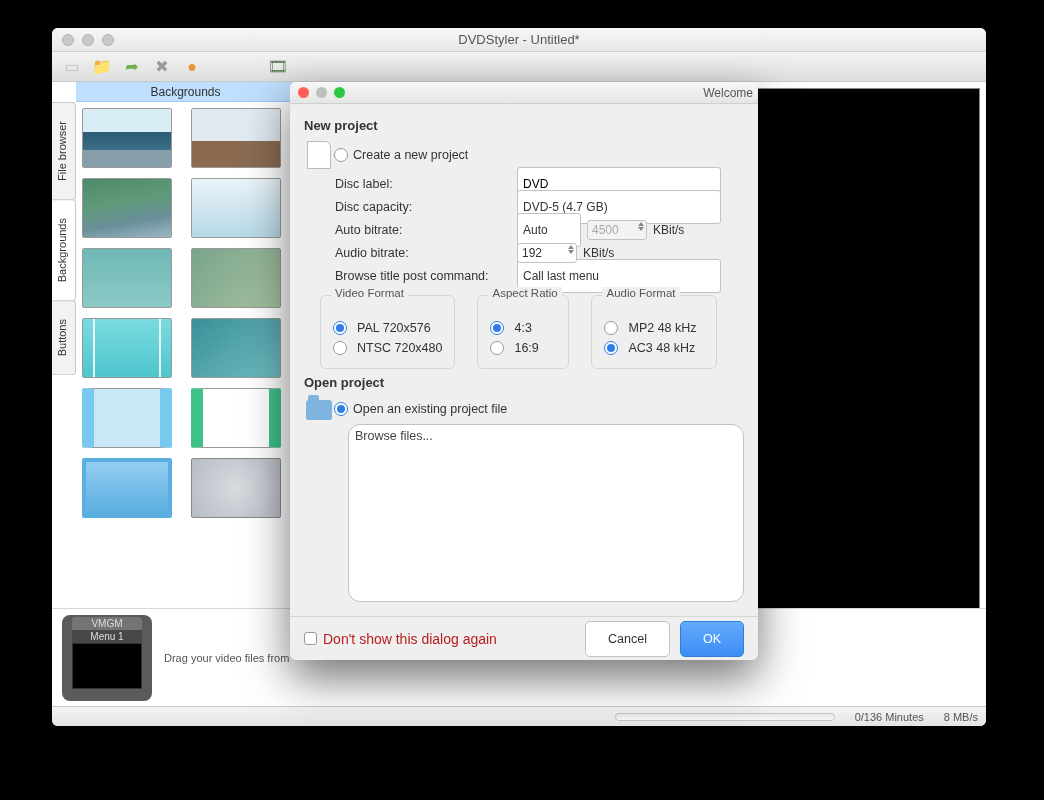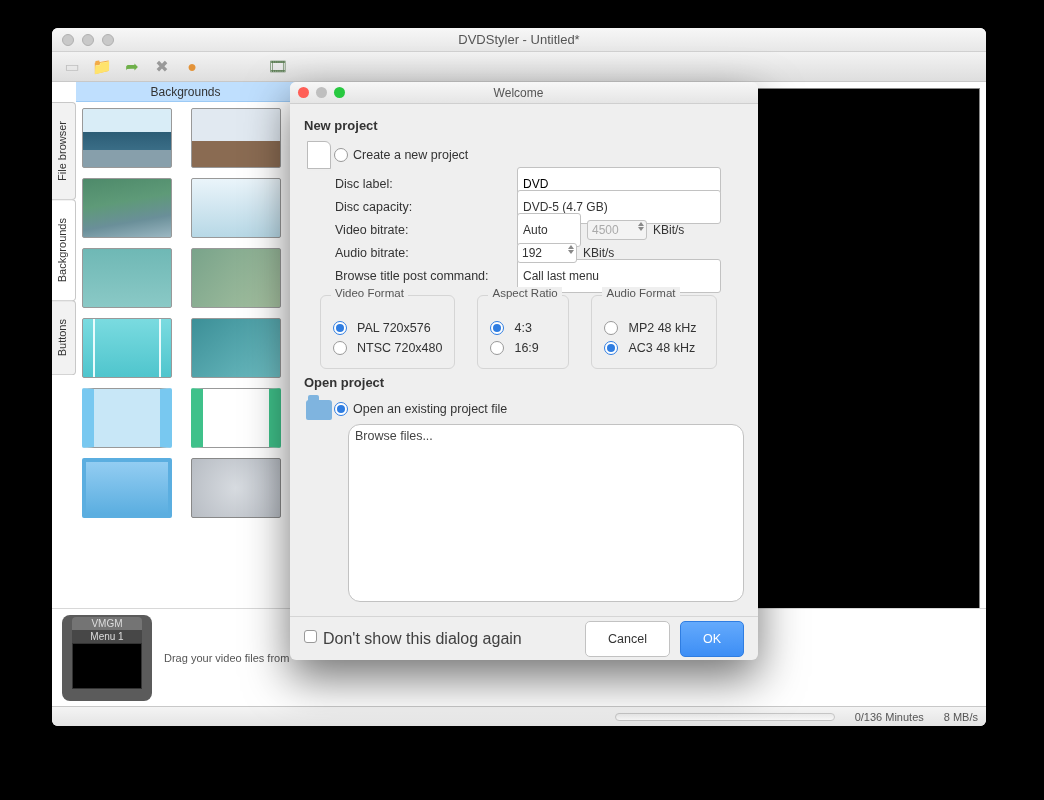"Welcome" .dlg-title { right: 11px -> 5px; text-align: center -> right }
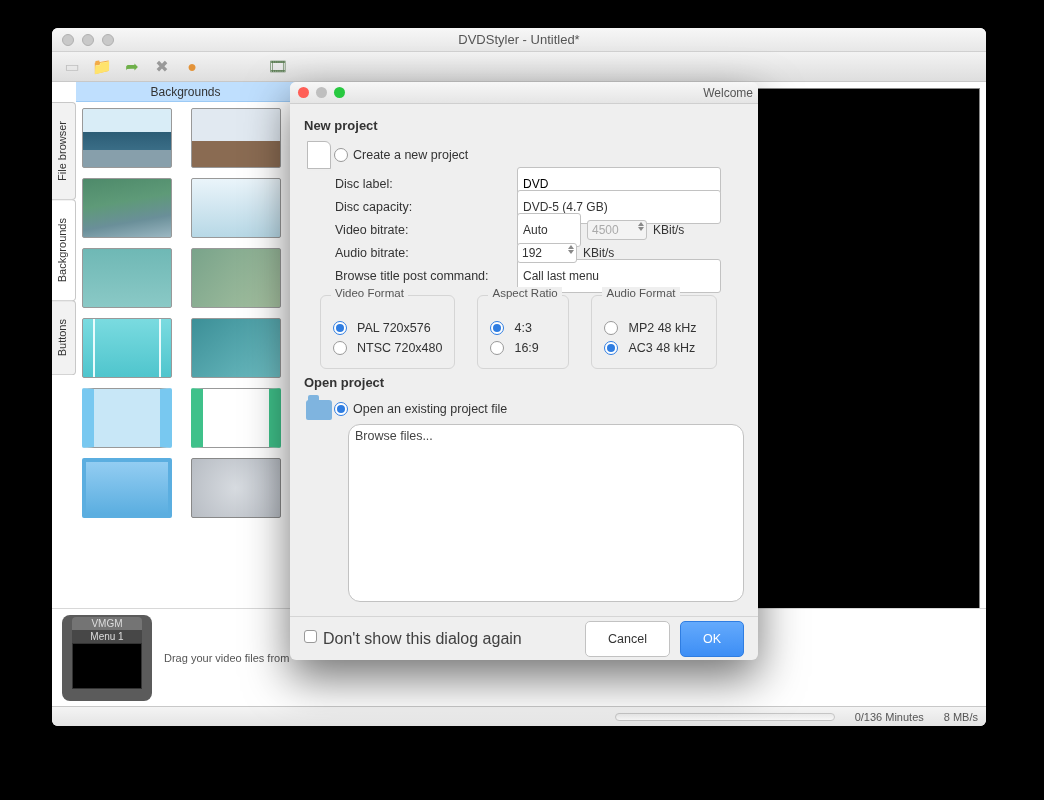"Video bitrate:" div.lab { text: Video -> Auto }
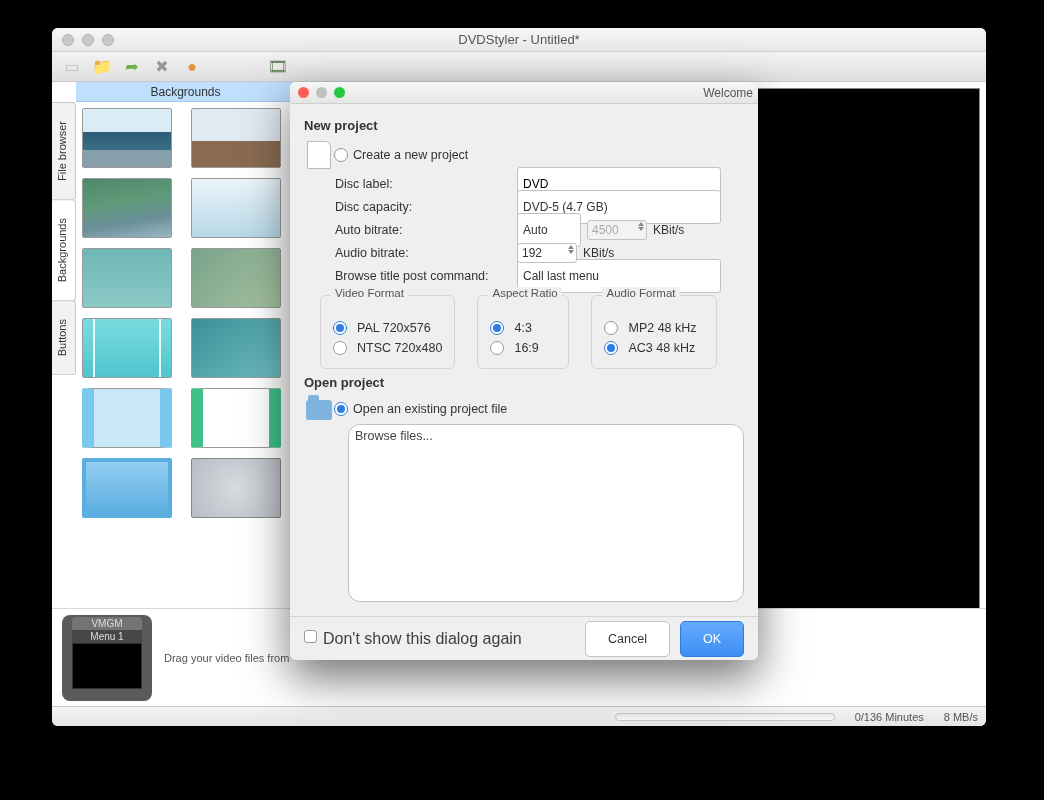"Don't show this dialog again" .dlg-footer .grow { align-items: flex-start -> center; color: #404040 -> #b91c1c; font-size: 16px -> 14px }
